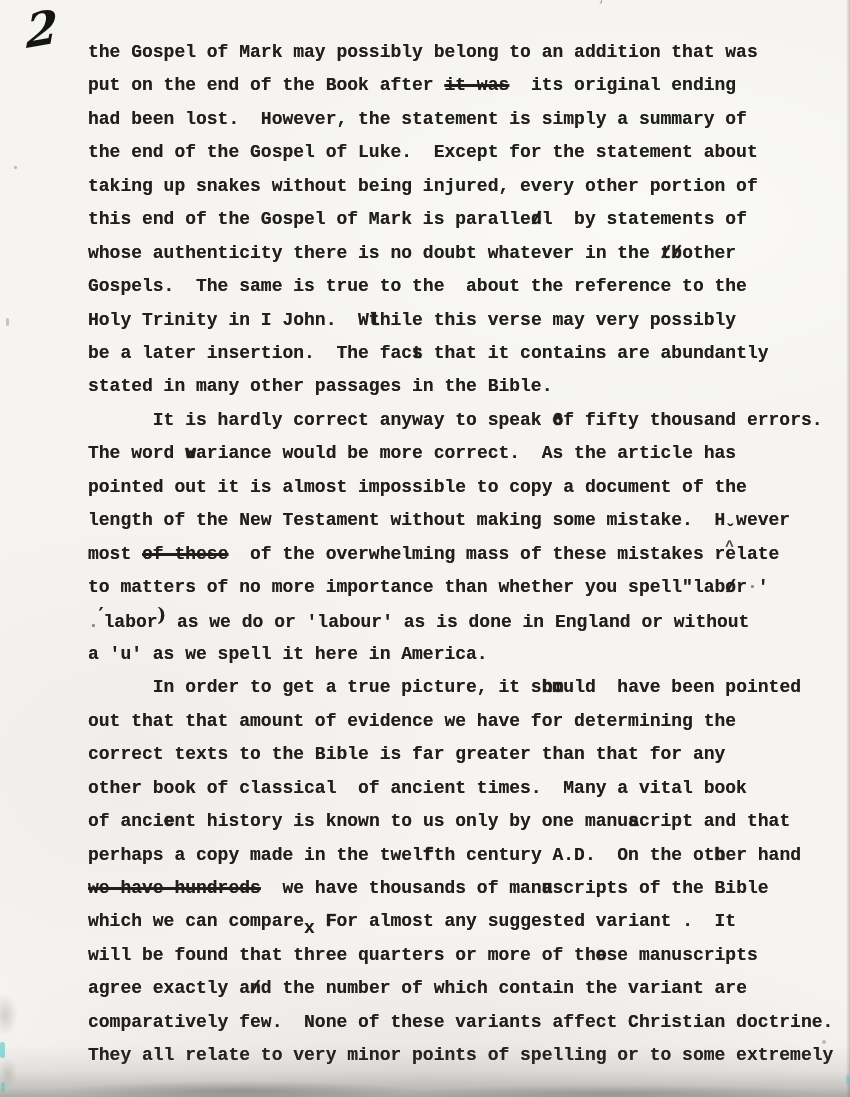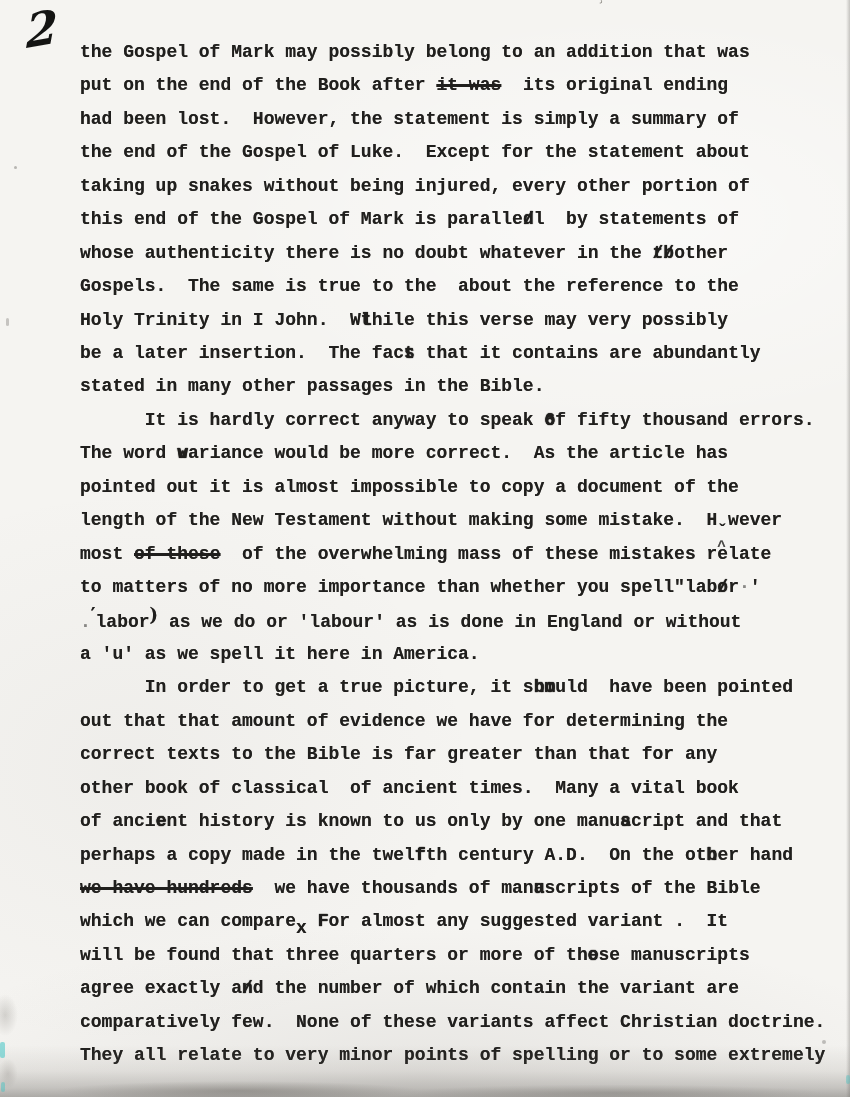"the Gospel of Mark may" .text { left: 80px -> 88px }
